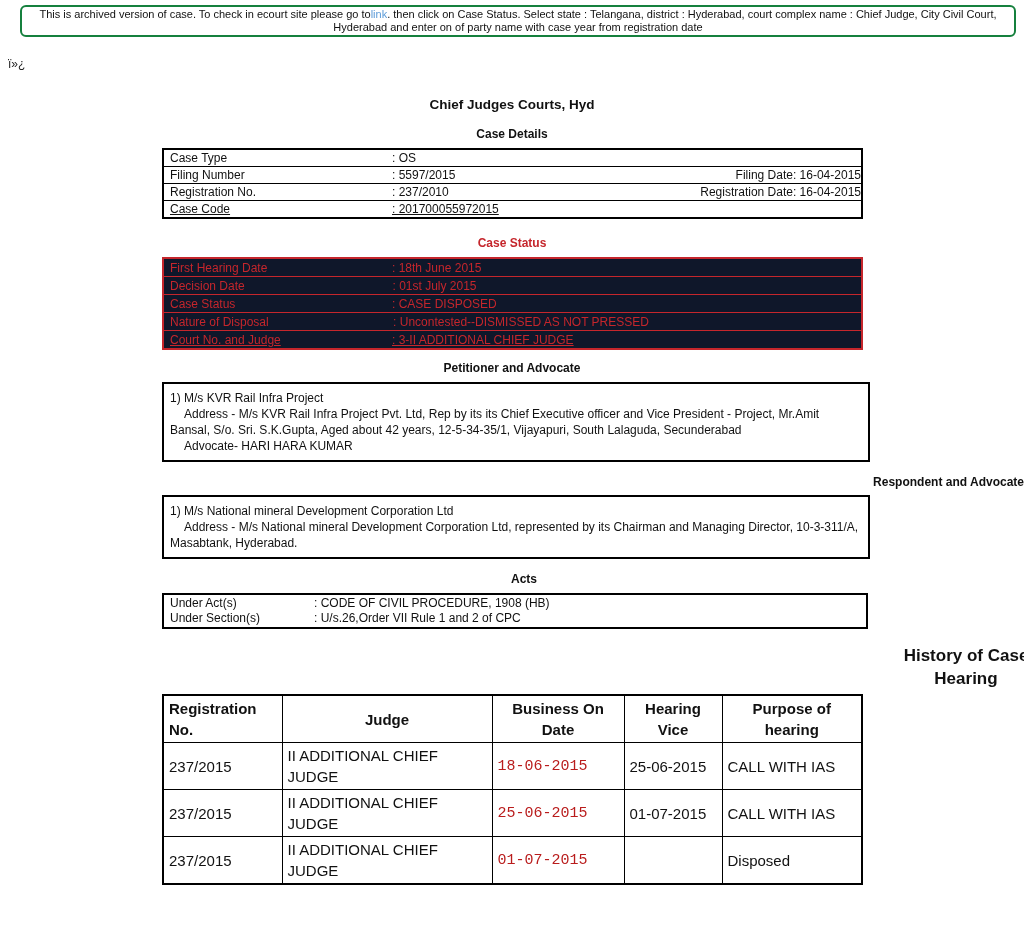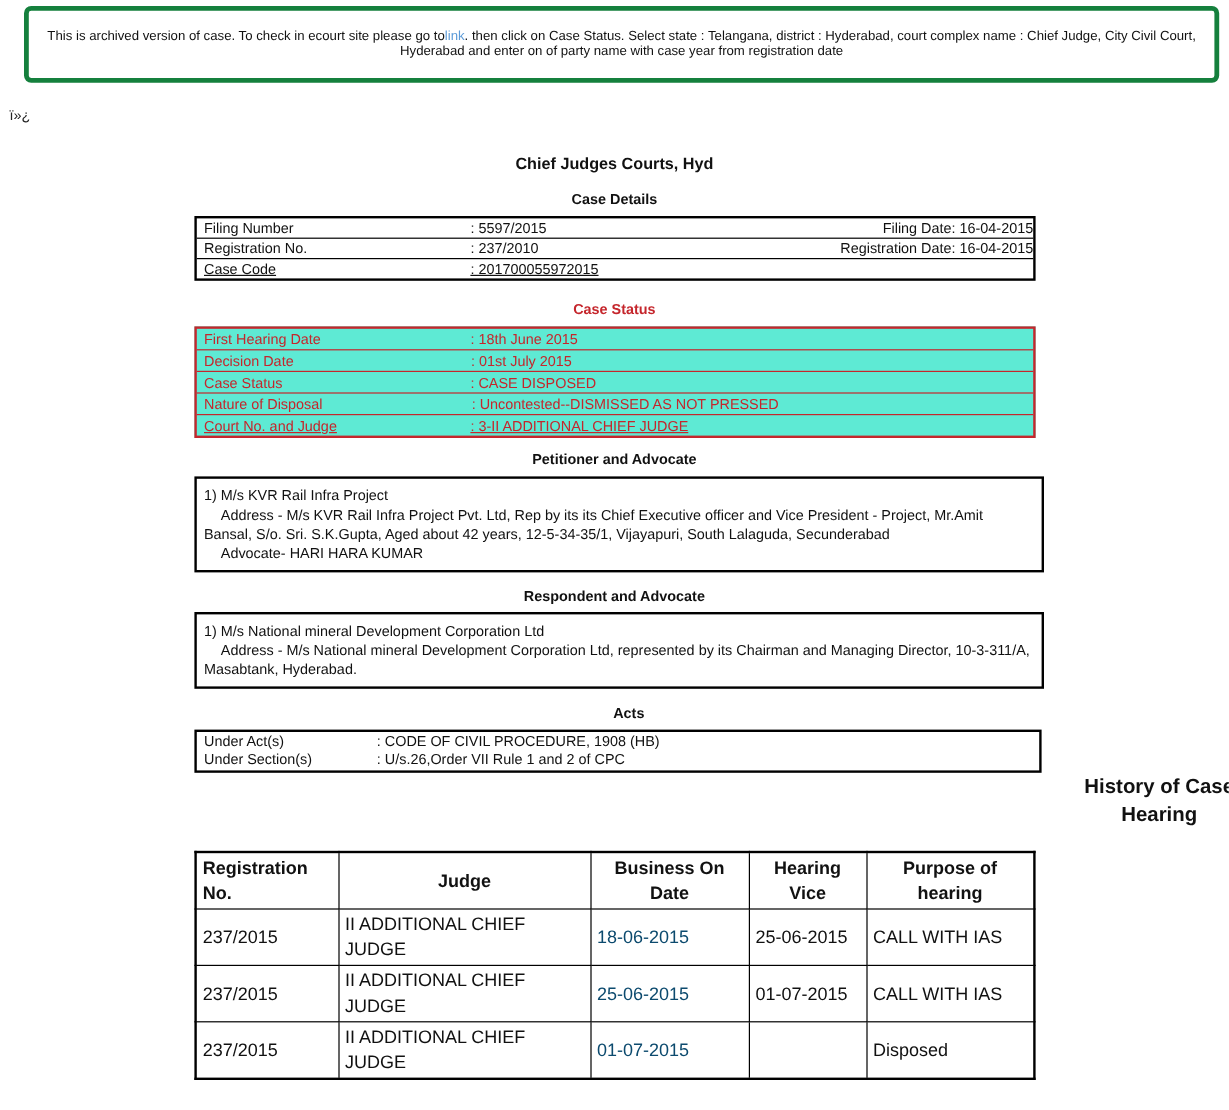"This is archived version of" .banner { border: 4px solid #15803d -> 2px solid #15803d; padding: 15px 12px -> 1px 12px }
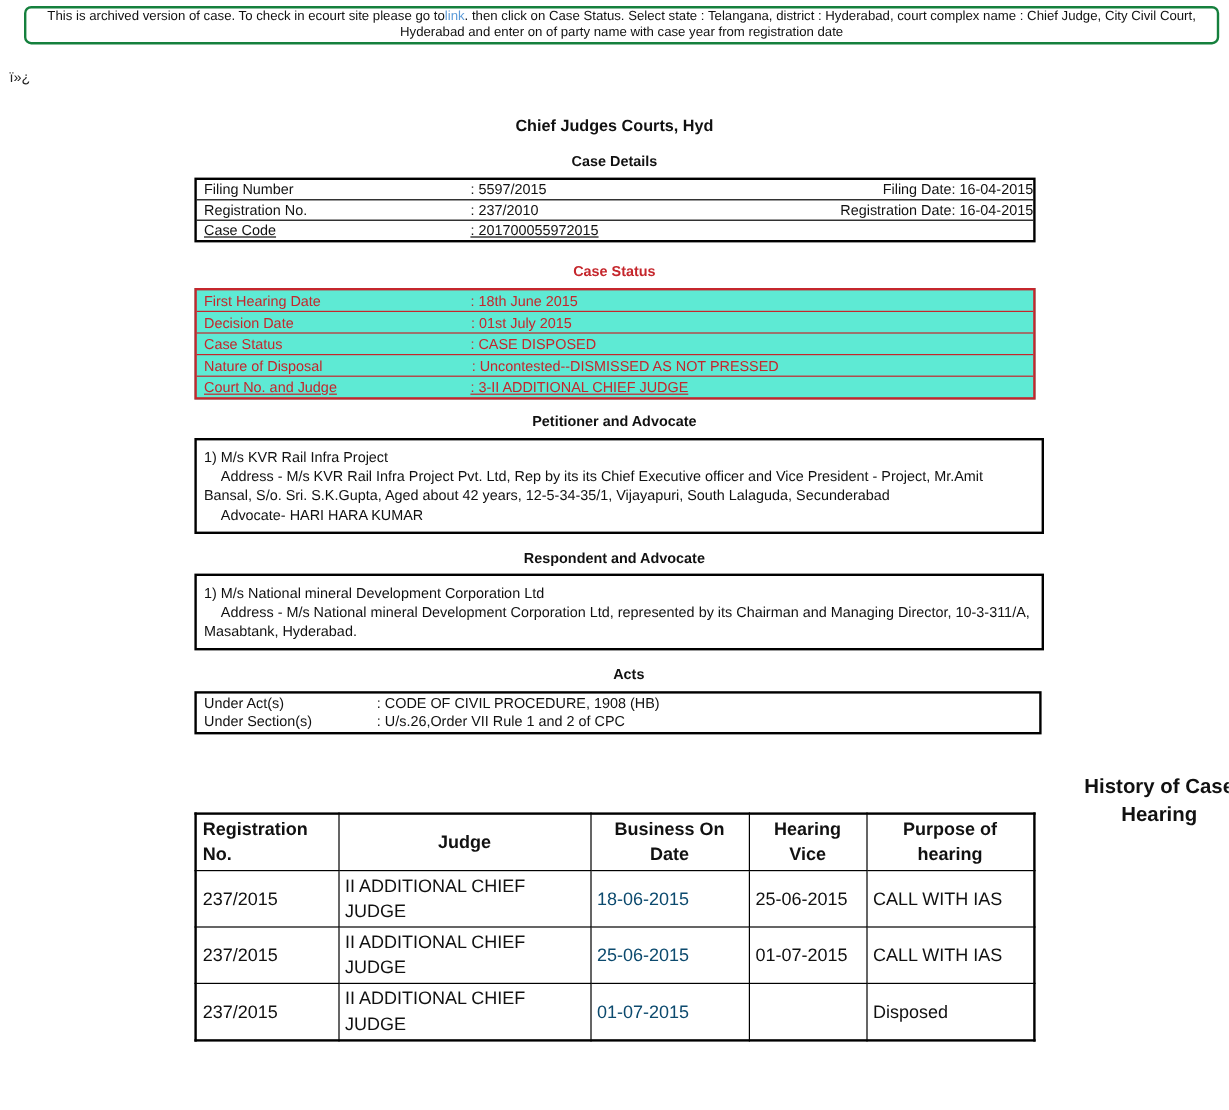"Case Type" div.kv-row { html: none -> <div> <div>Case Type</div> <div><span>: OS</span></div> </div> }
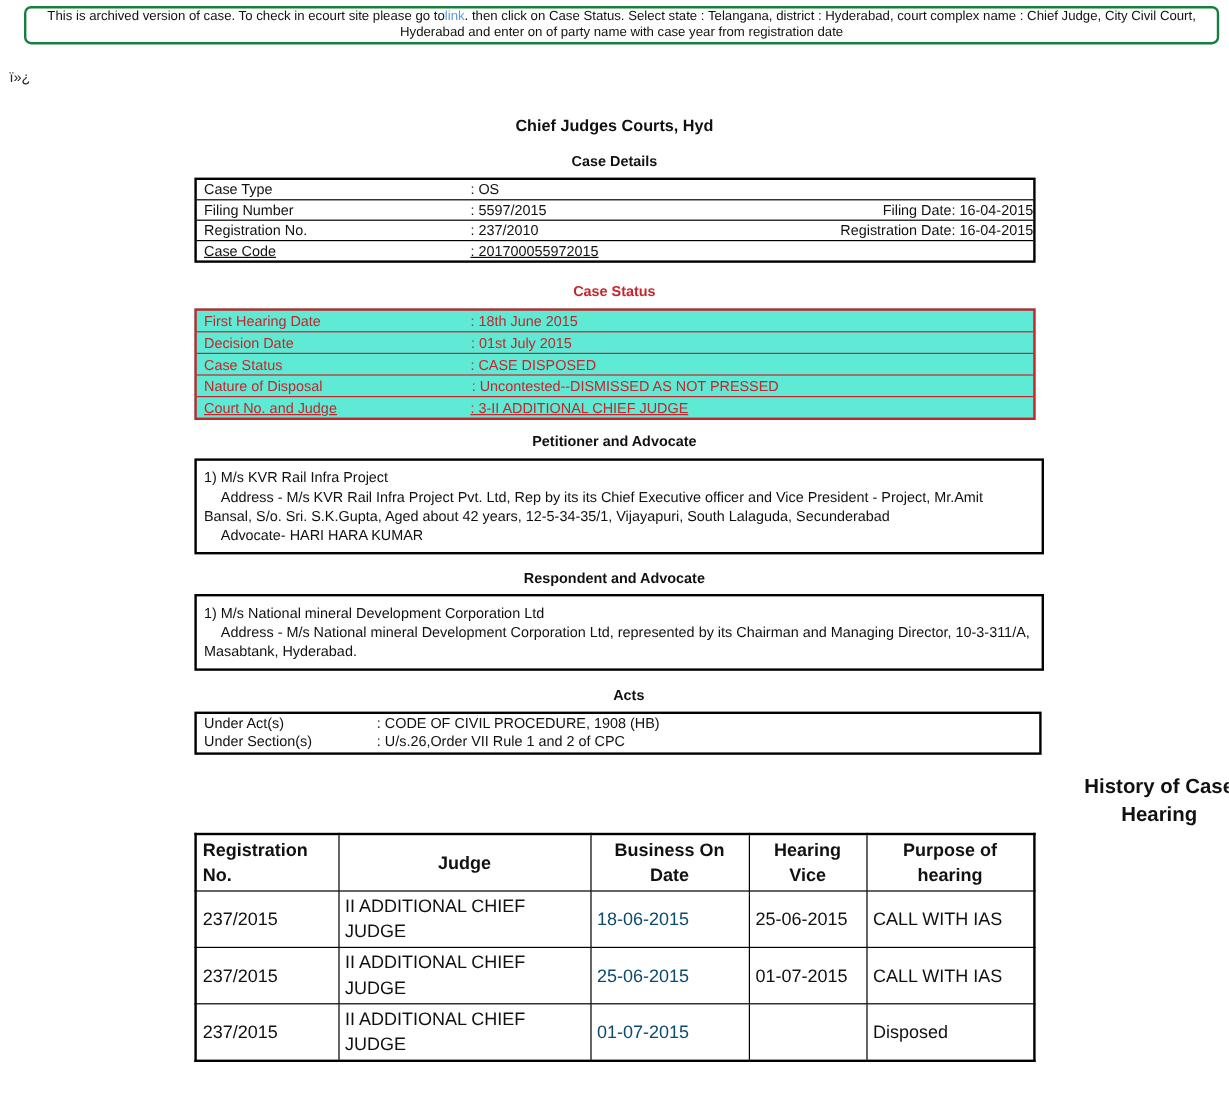"First Hearing Date" .cs { background: #5eead4 -> #0f172a }
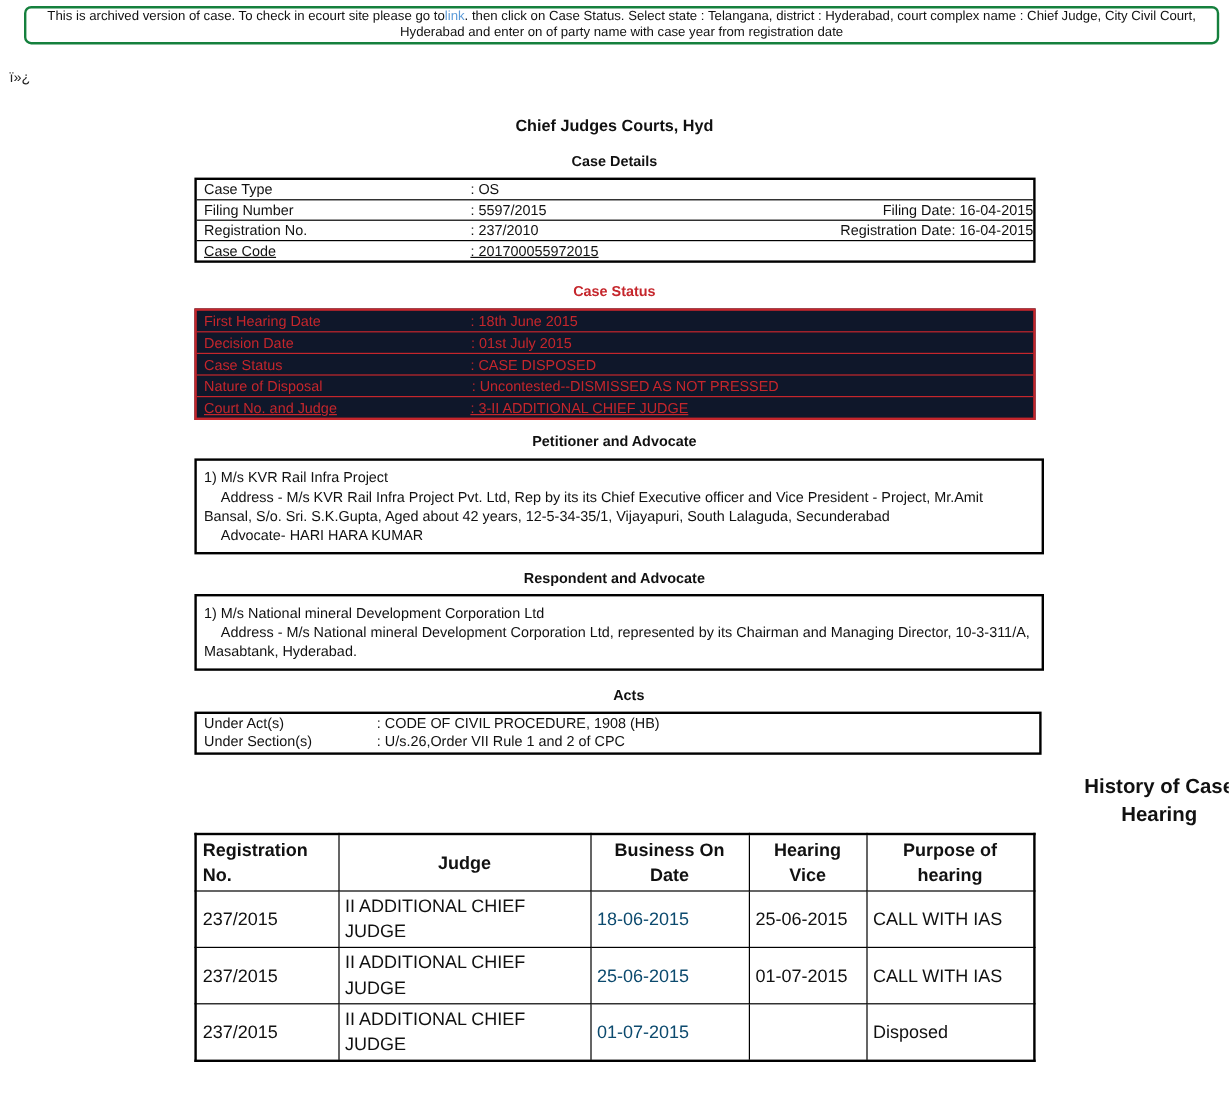"Respondent and Advocate" .h-res { text-align: none -> right }
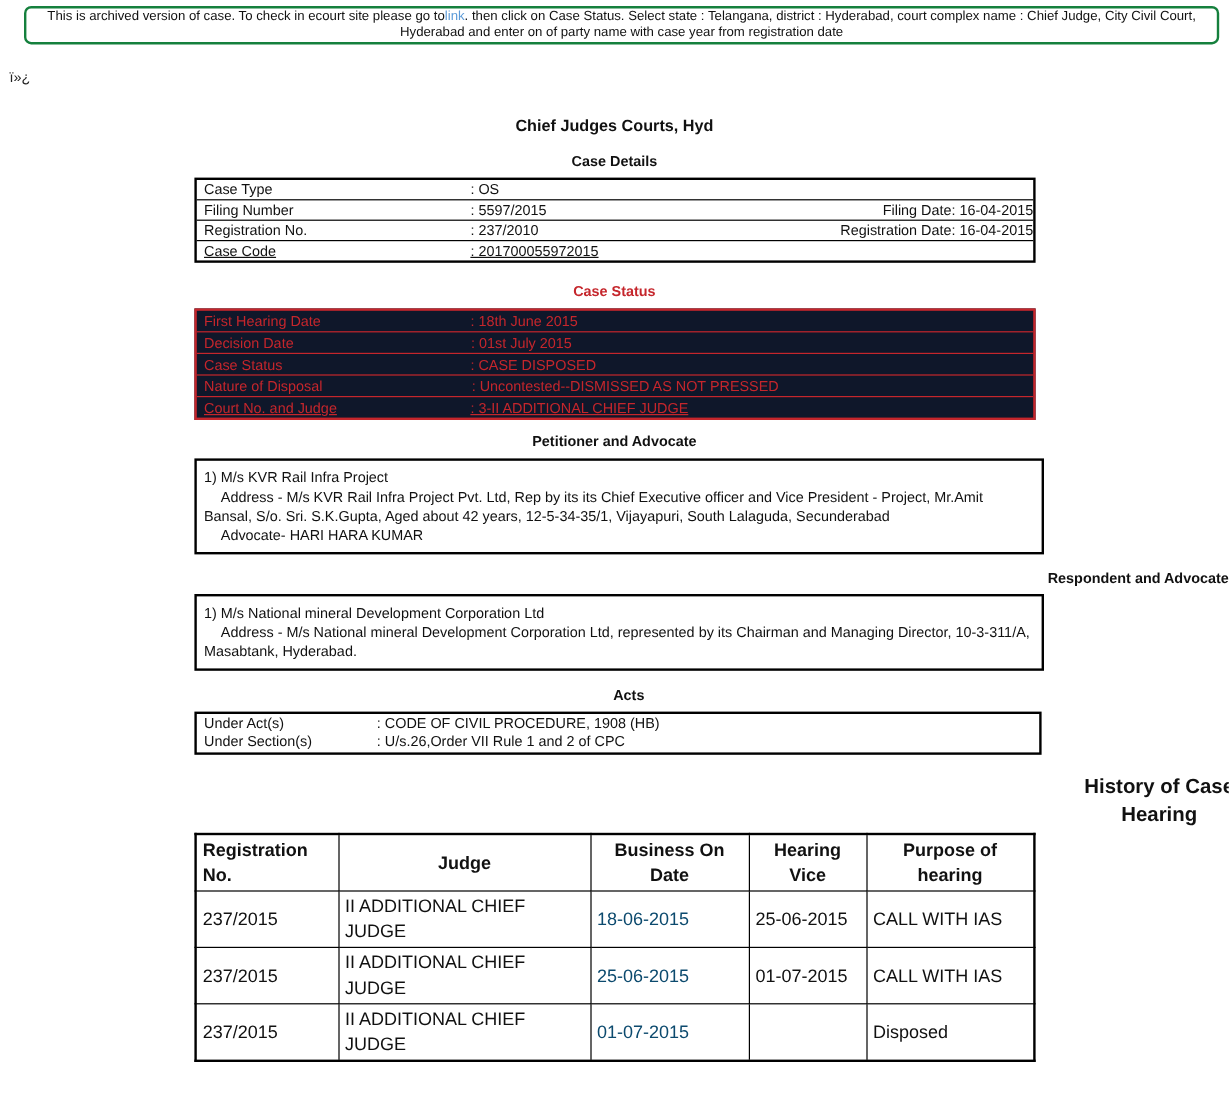"18-06-2015" .history-table td.date-link { color: #0c4a6e -> #b91c1c; font-family: none -> Liberation Mono, monospace }
